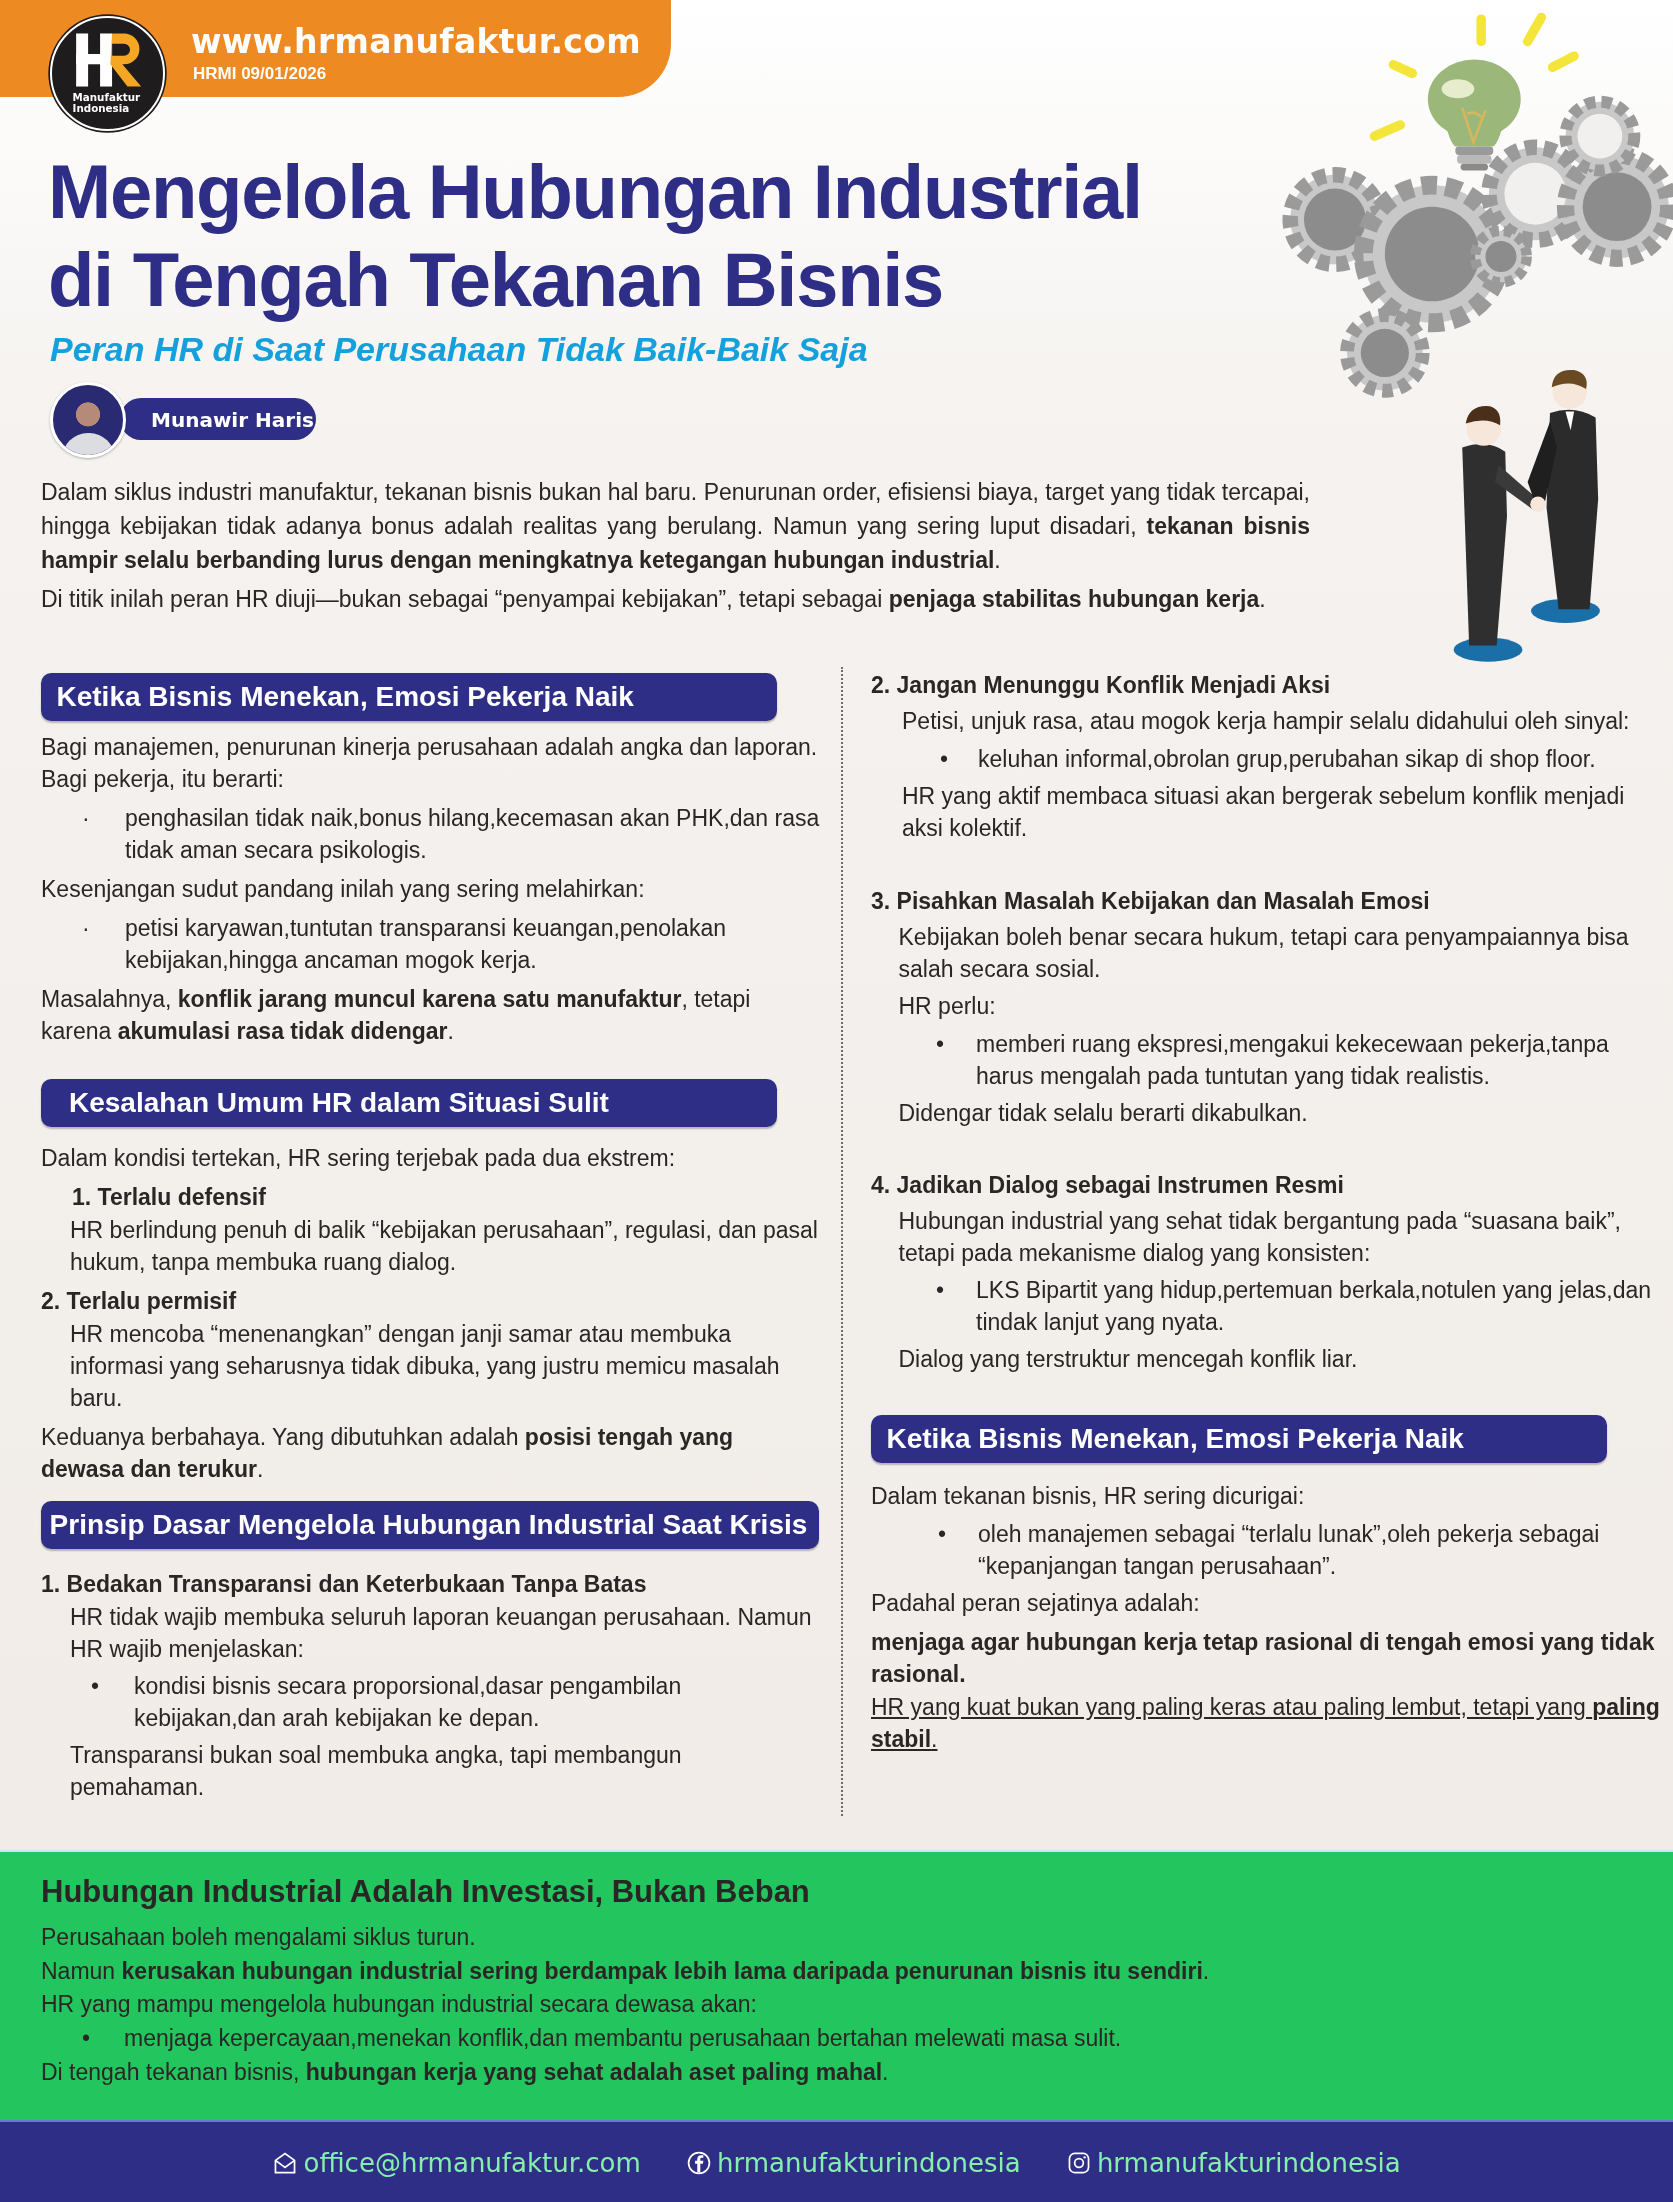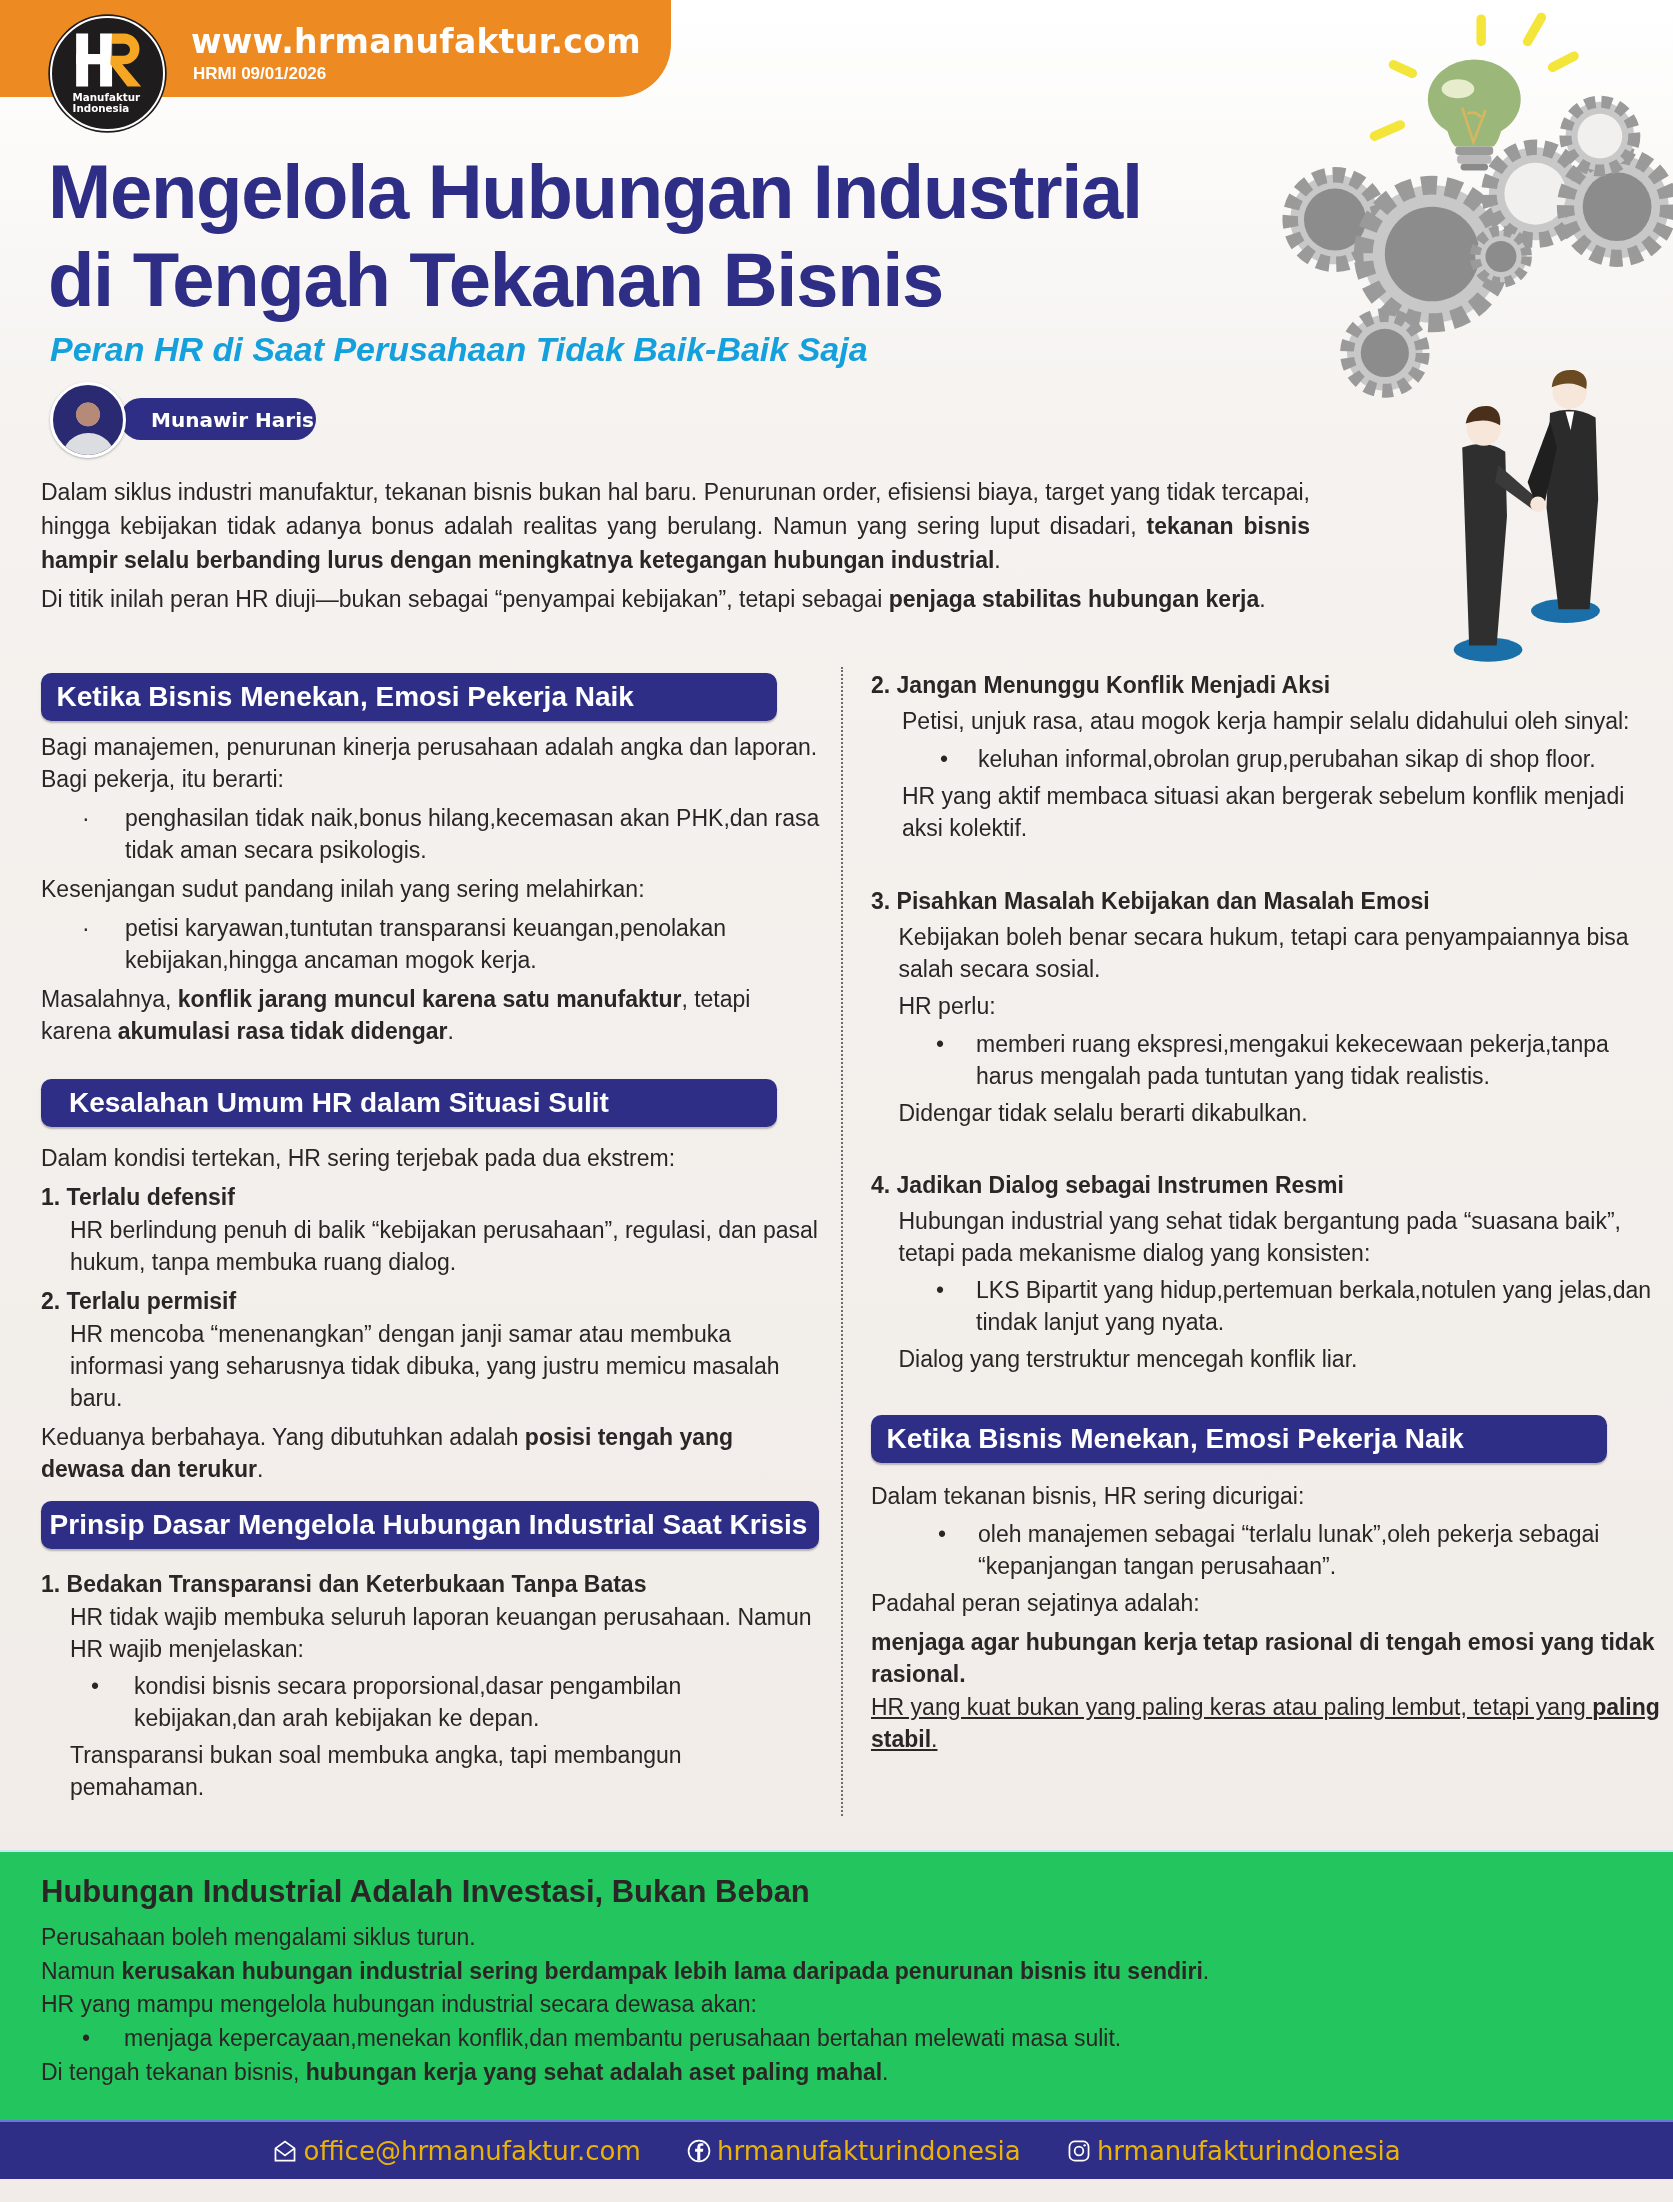"1. Terlalu defensif" p.num-head { margin-left: none -> 31px }
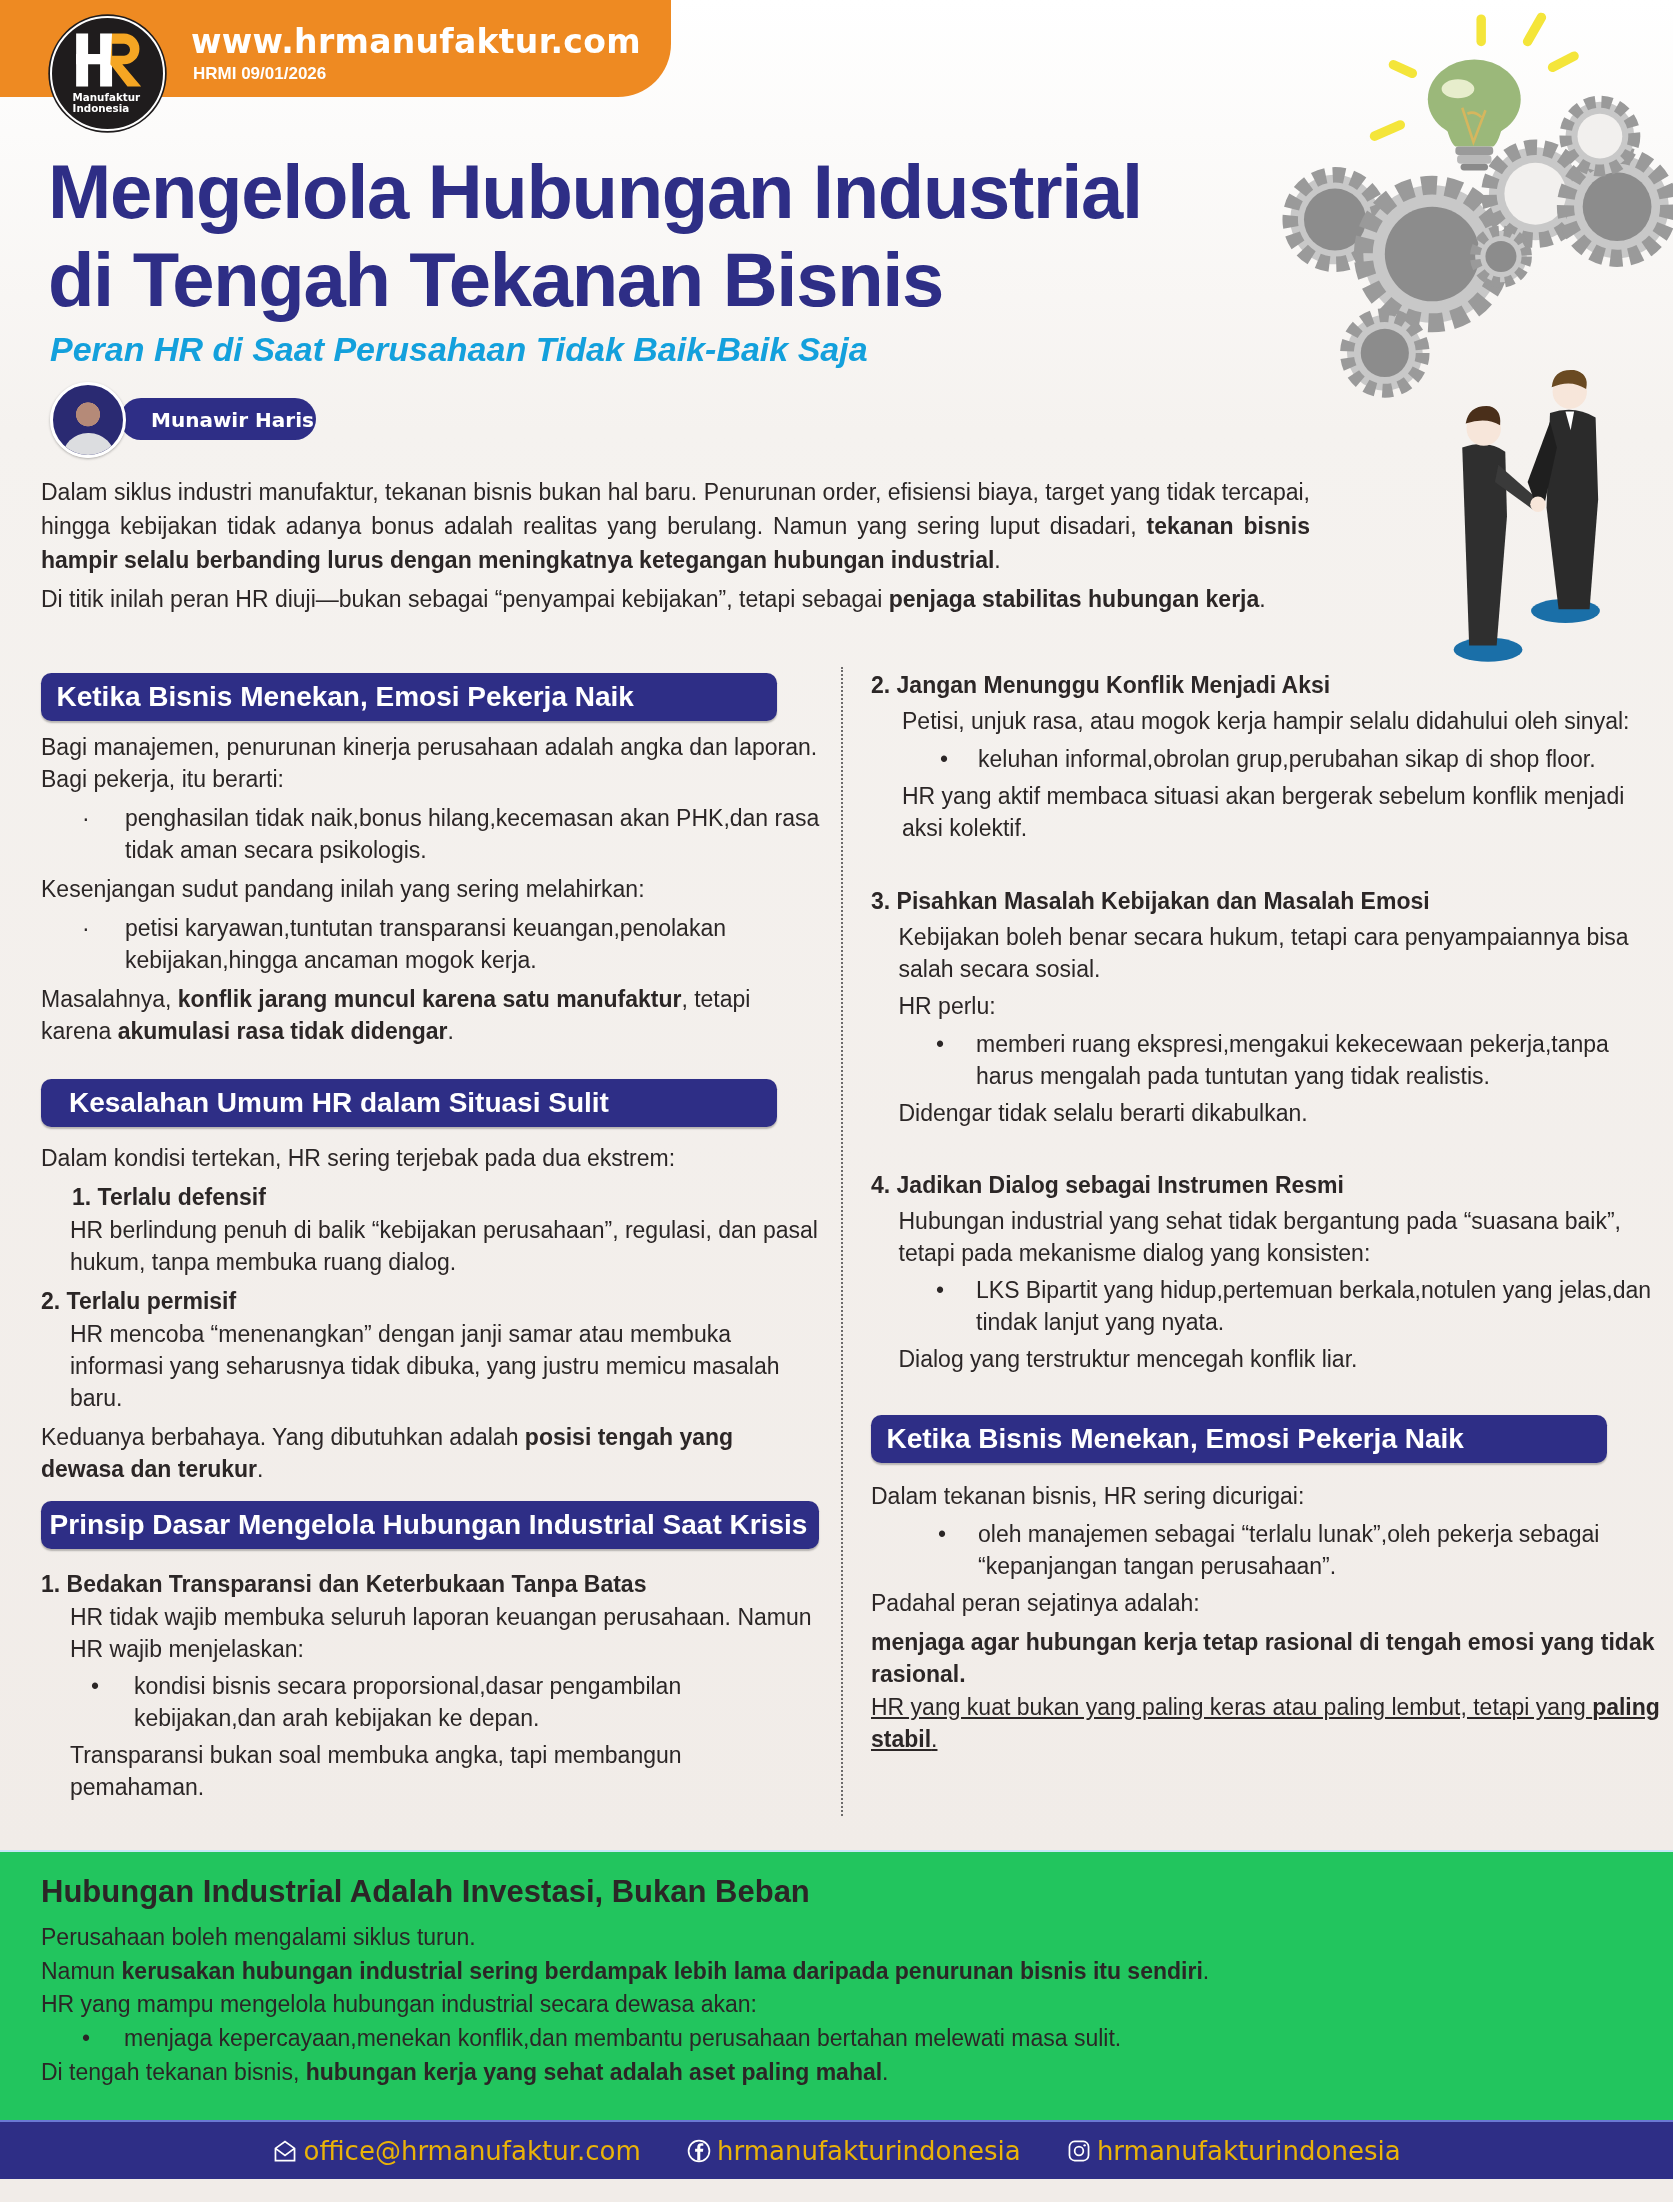"office@hrmanufaktur.com" .footer { color: #eab308 -> #86efac; height: 59px -> 83px }
